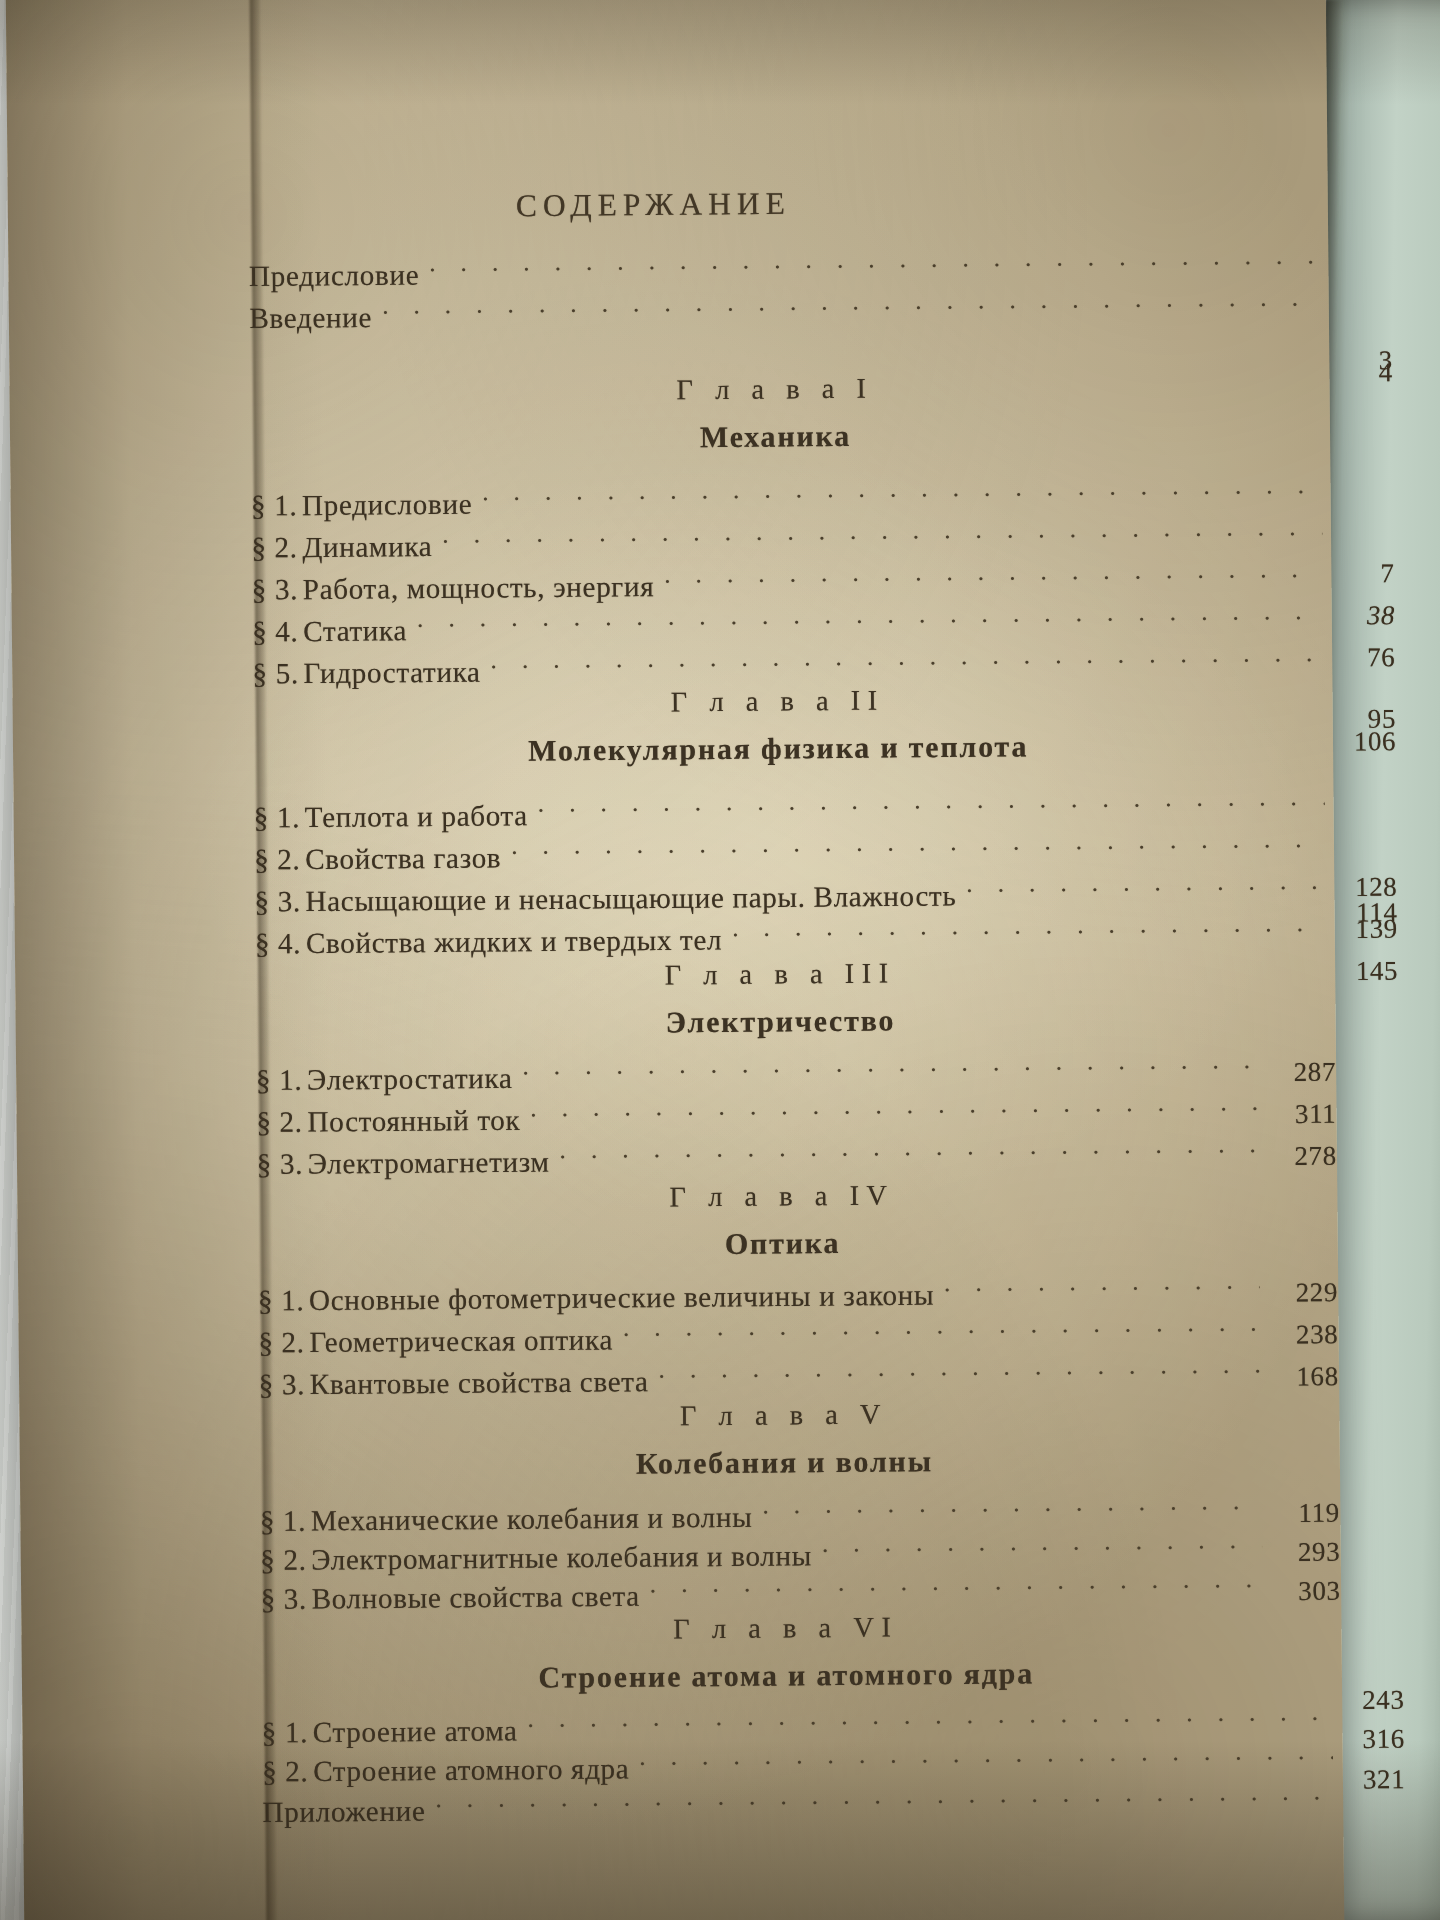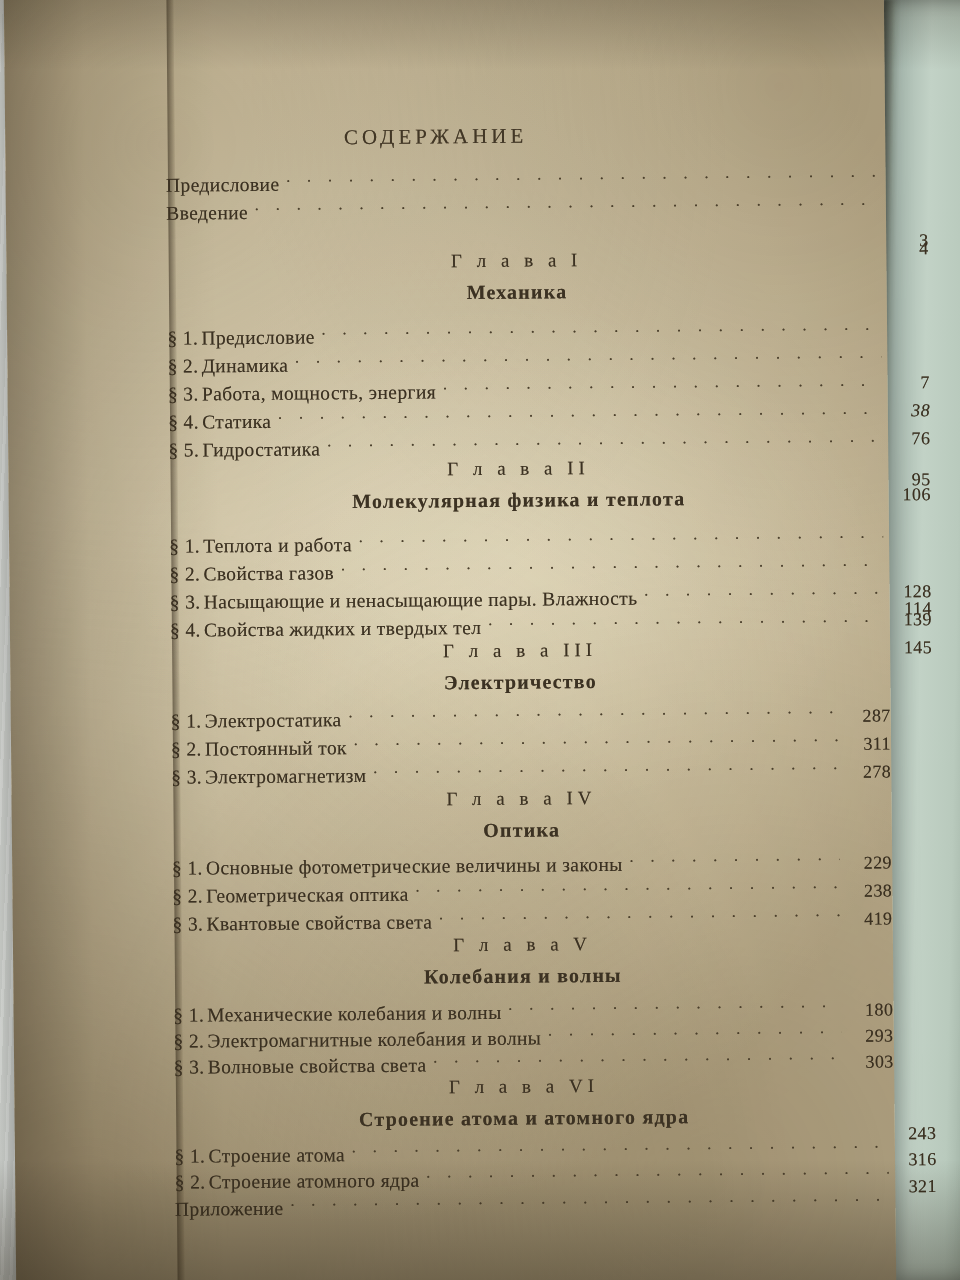"419" span.page { text: 419 -> 168 }
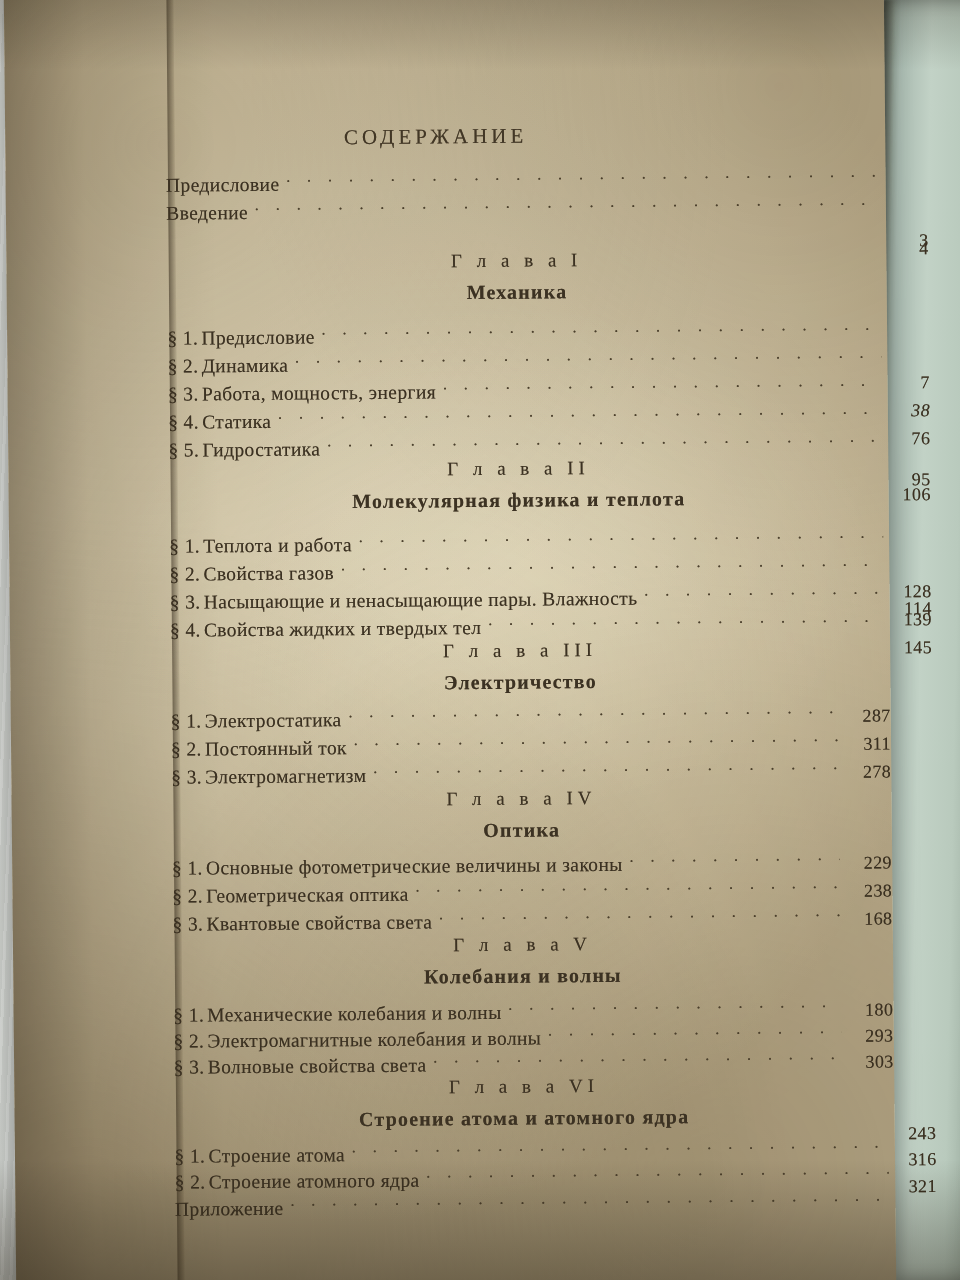"180" span.page { text: 180 -> 119 }
